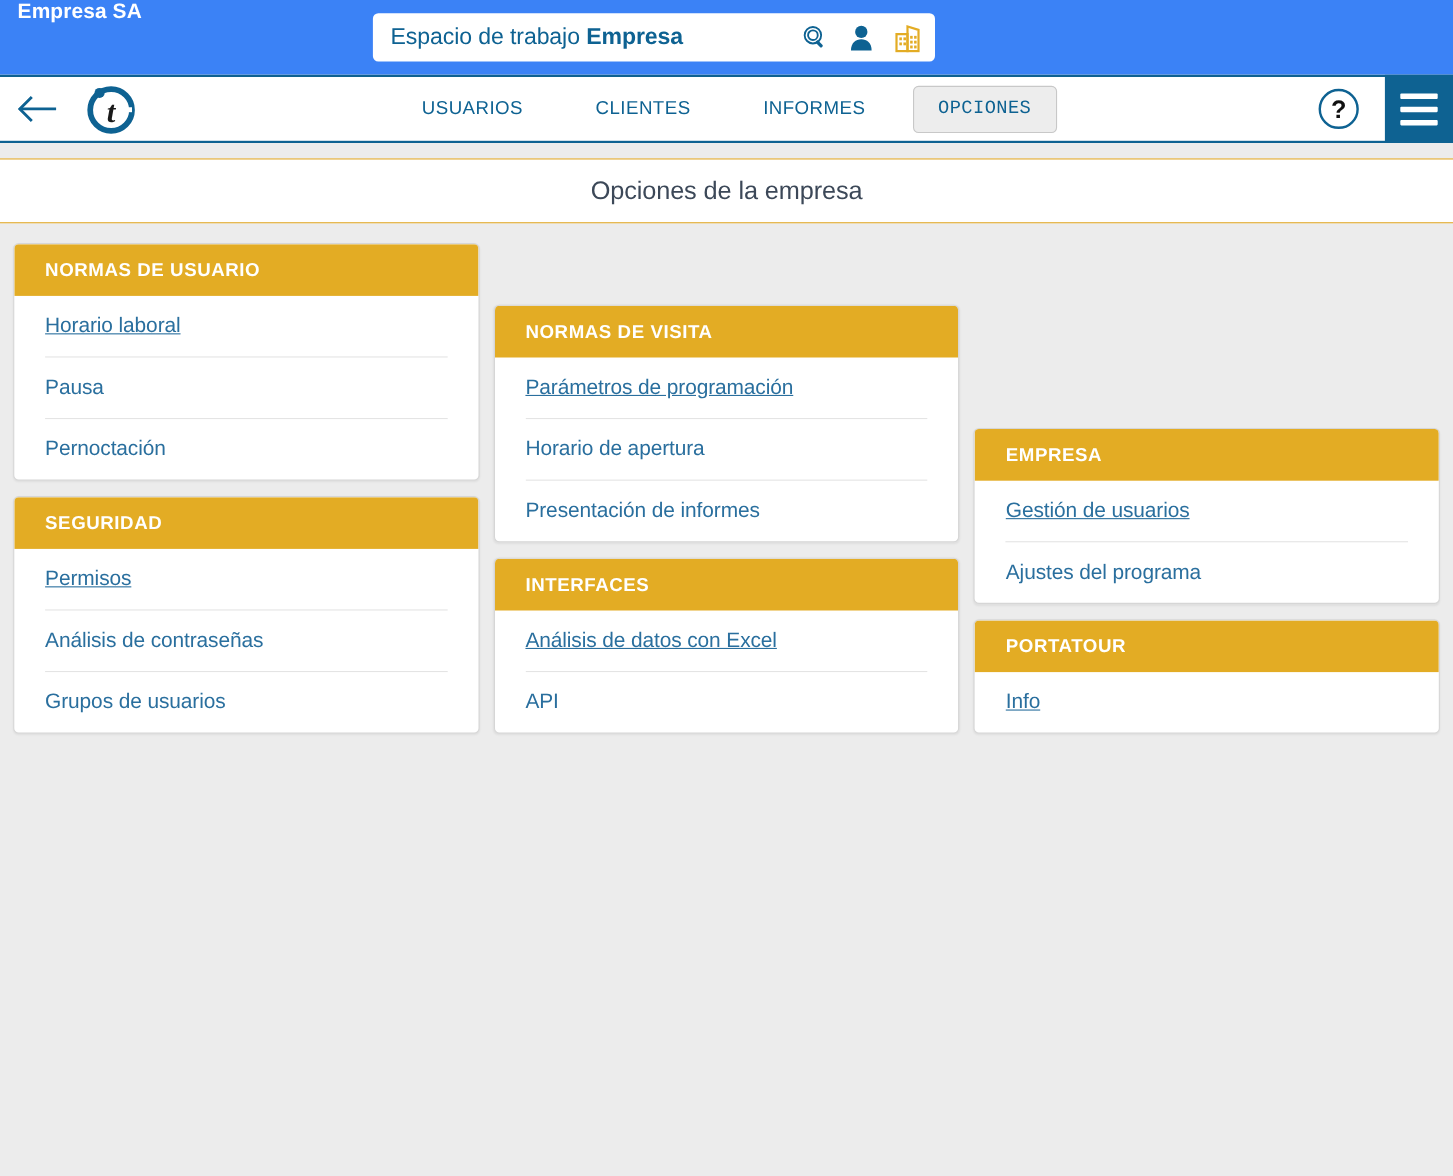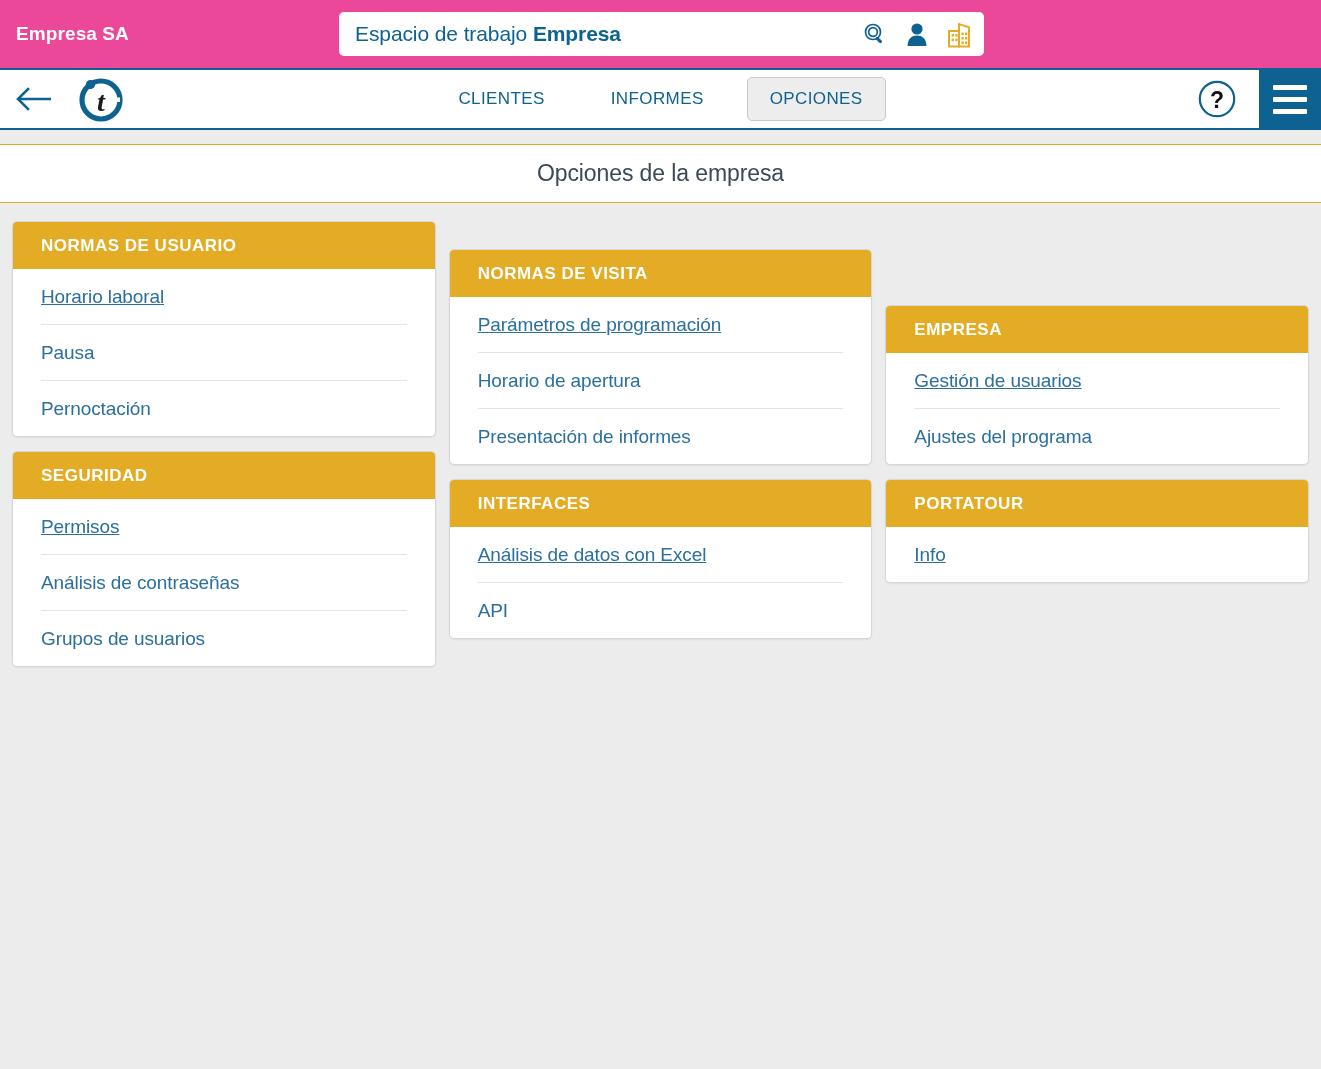"Empresa SA" .topbar { align-items: center -> flex-start; background: #ec4899 -> #3b82f6 }
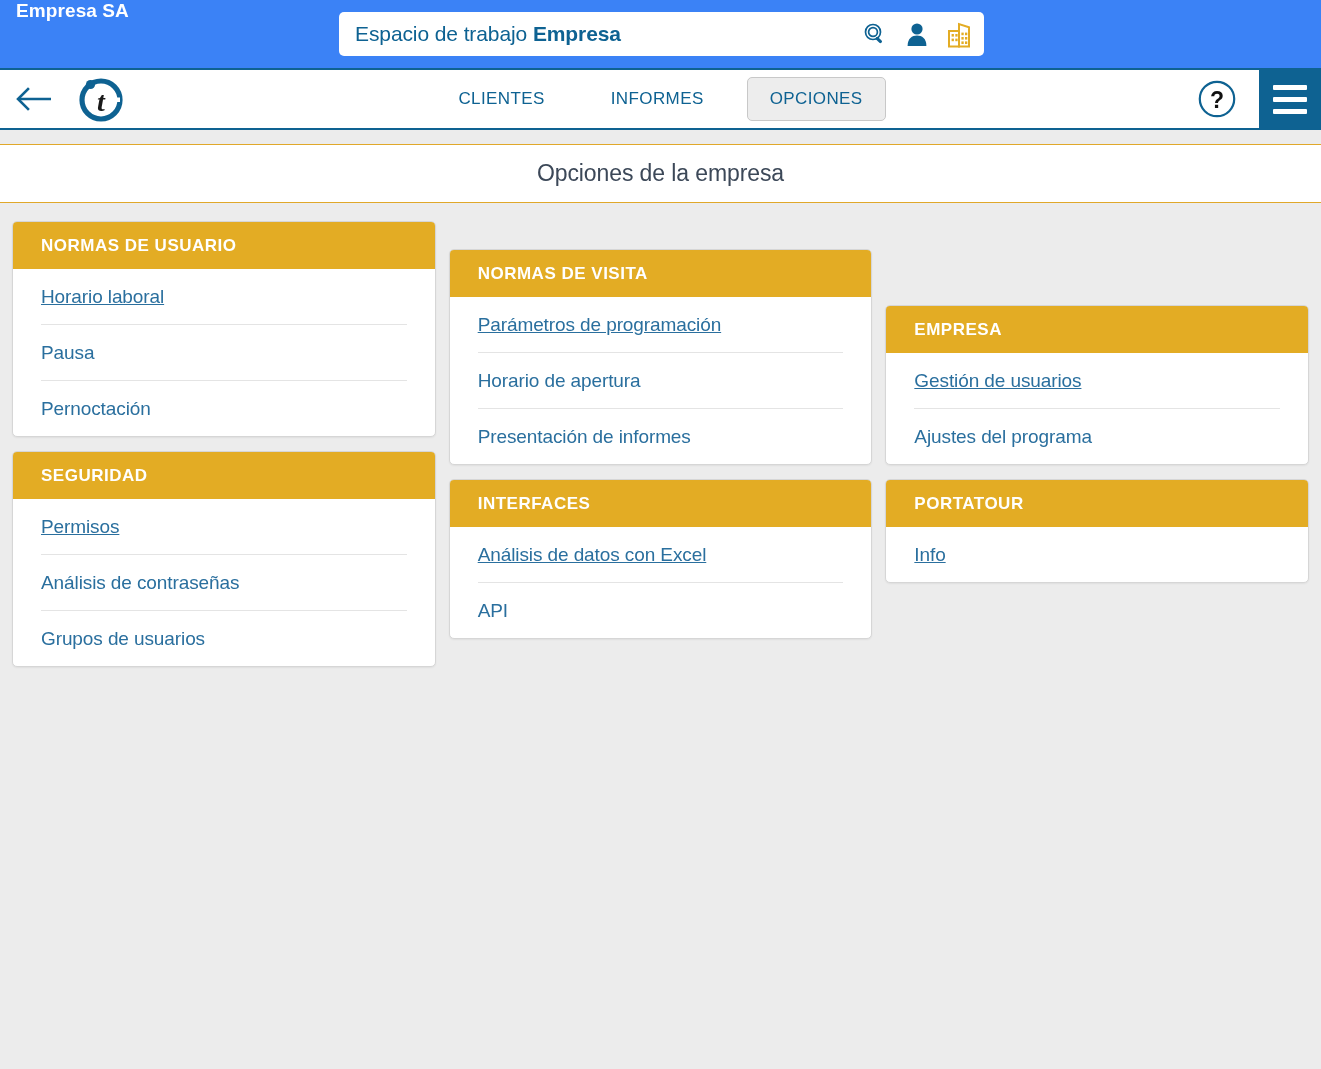"Espacio de trabajo Empresa" .workspace-box { width: 645px -> 511px }
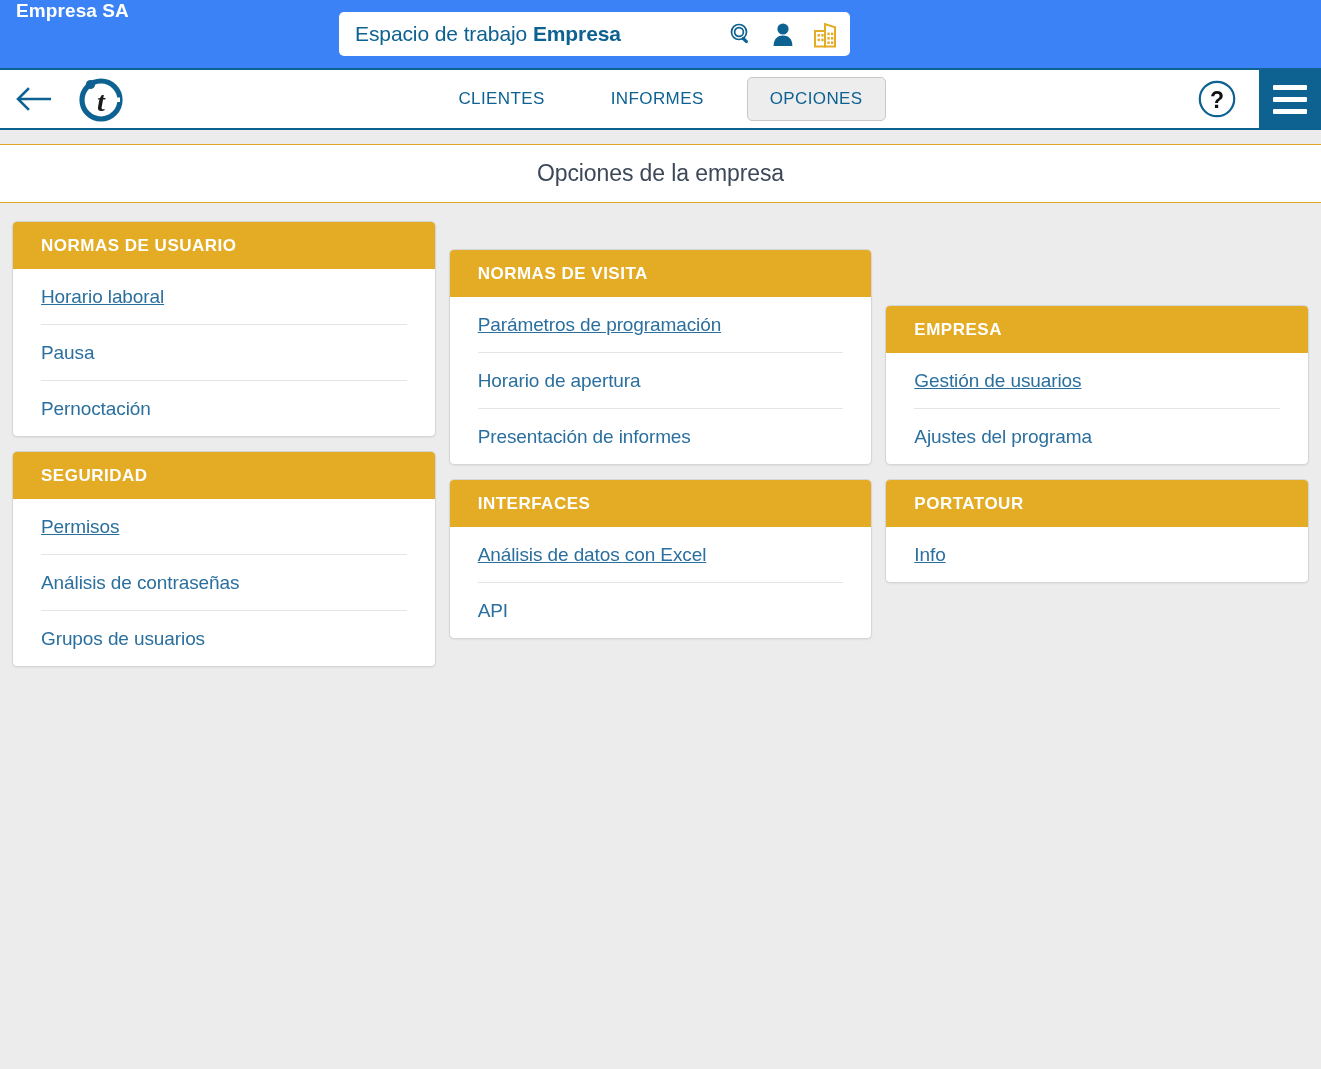"USUARIOS" div.nav-tab { html: none -> <div>USUARIOS</div> }
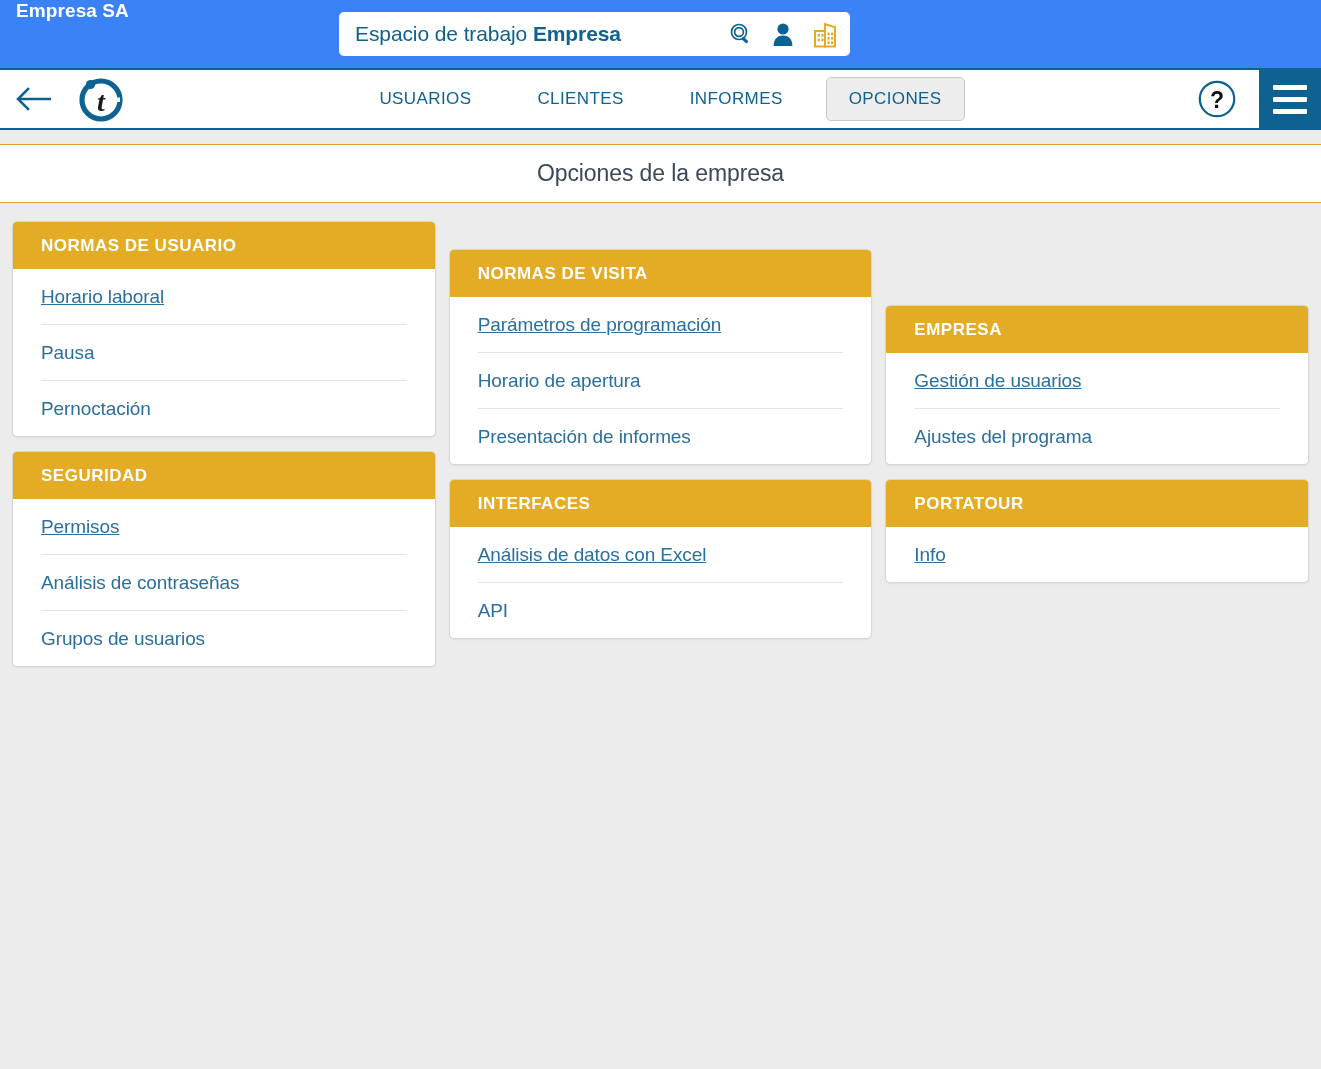"OPCIONES" .nav-tab.active { font-family: none -> Liberation Mono, monospace }
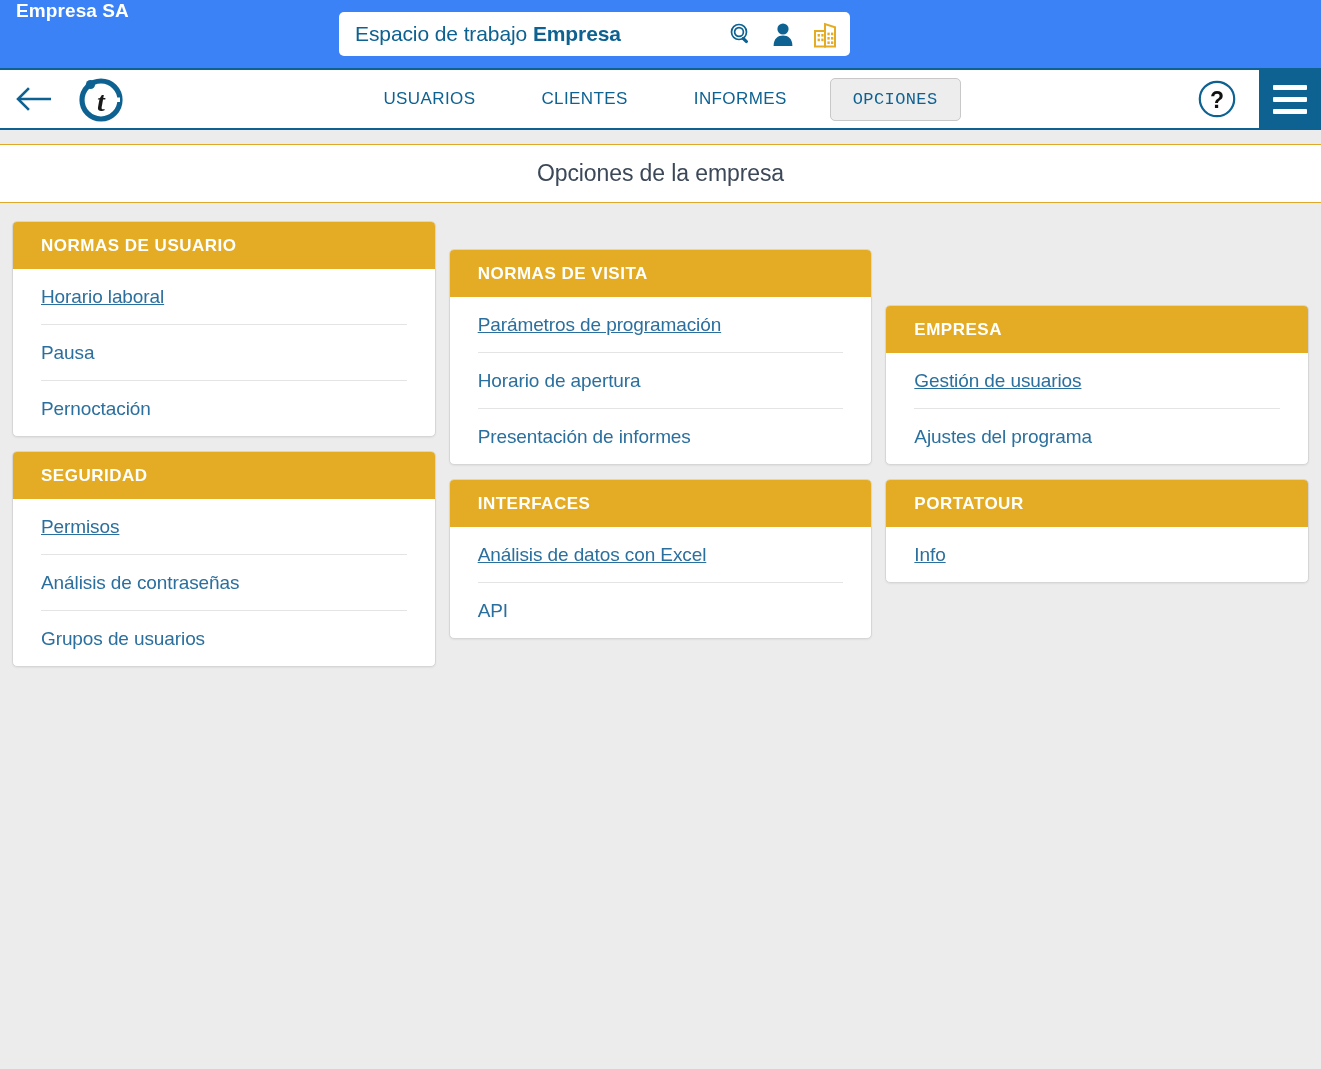"NORMAS DE USUARIO" .columns { align-items: center -> flex-end }
